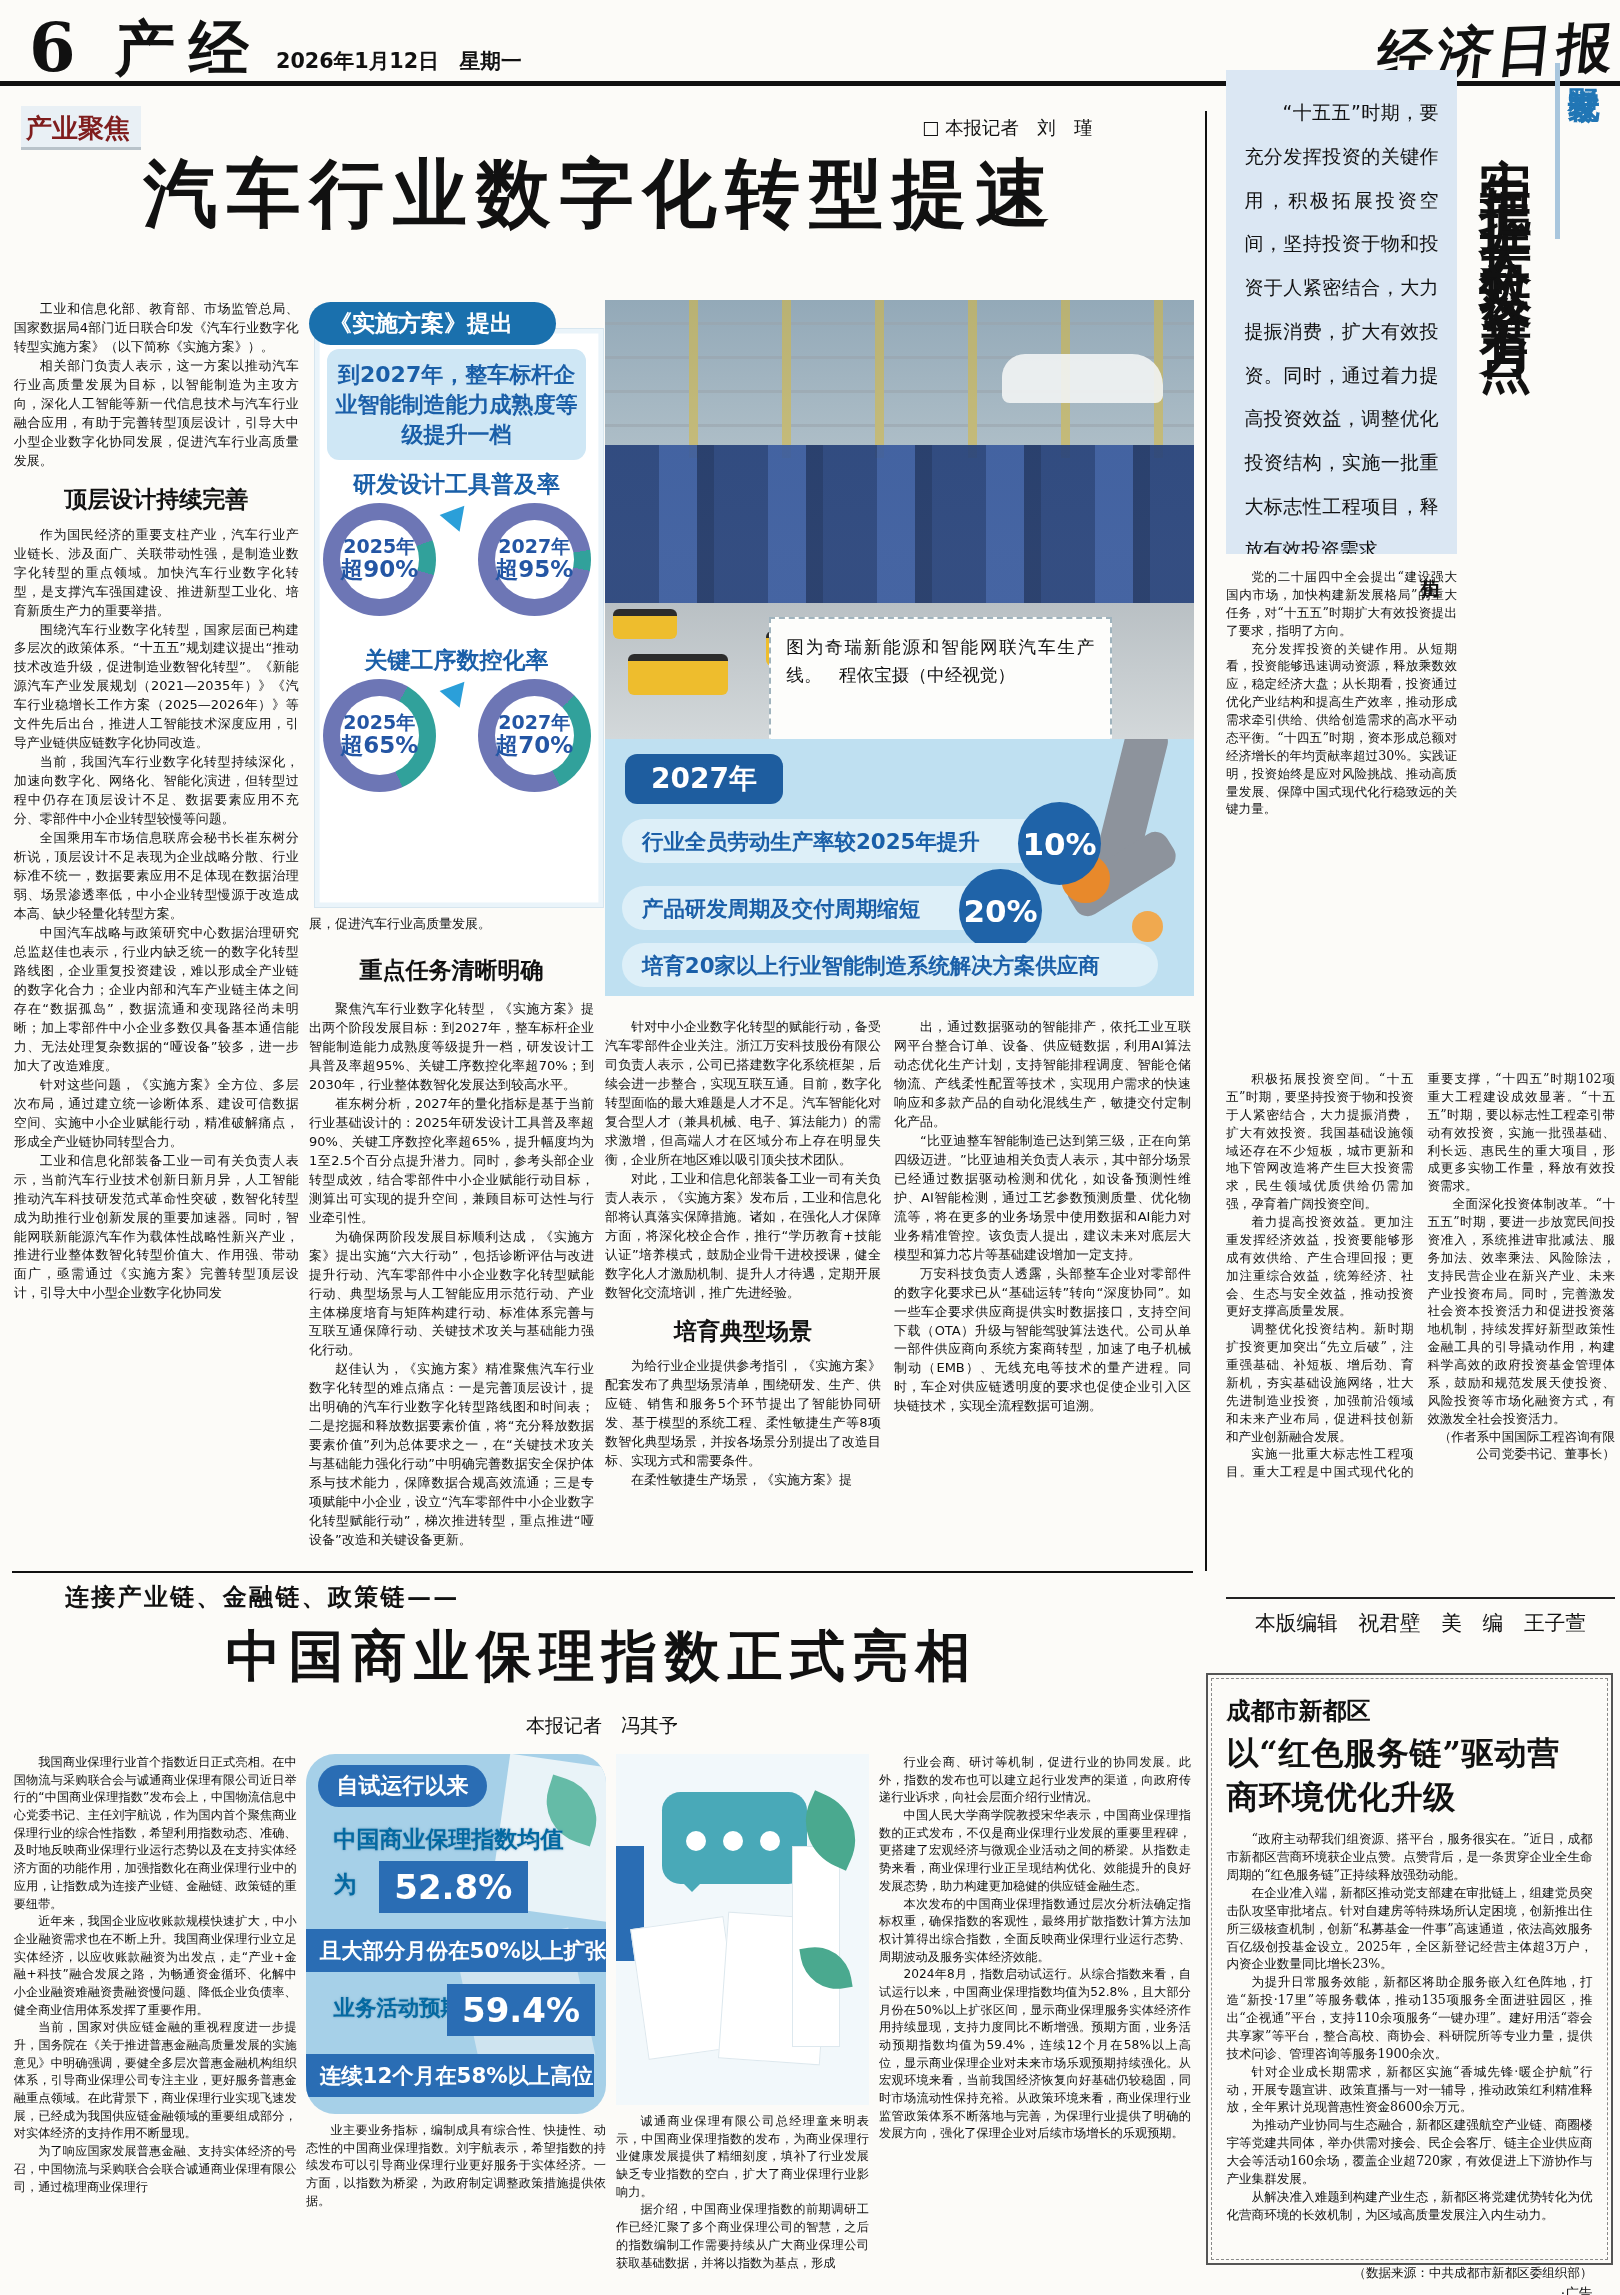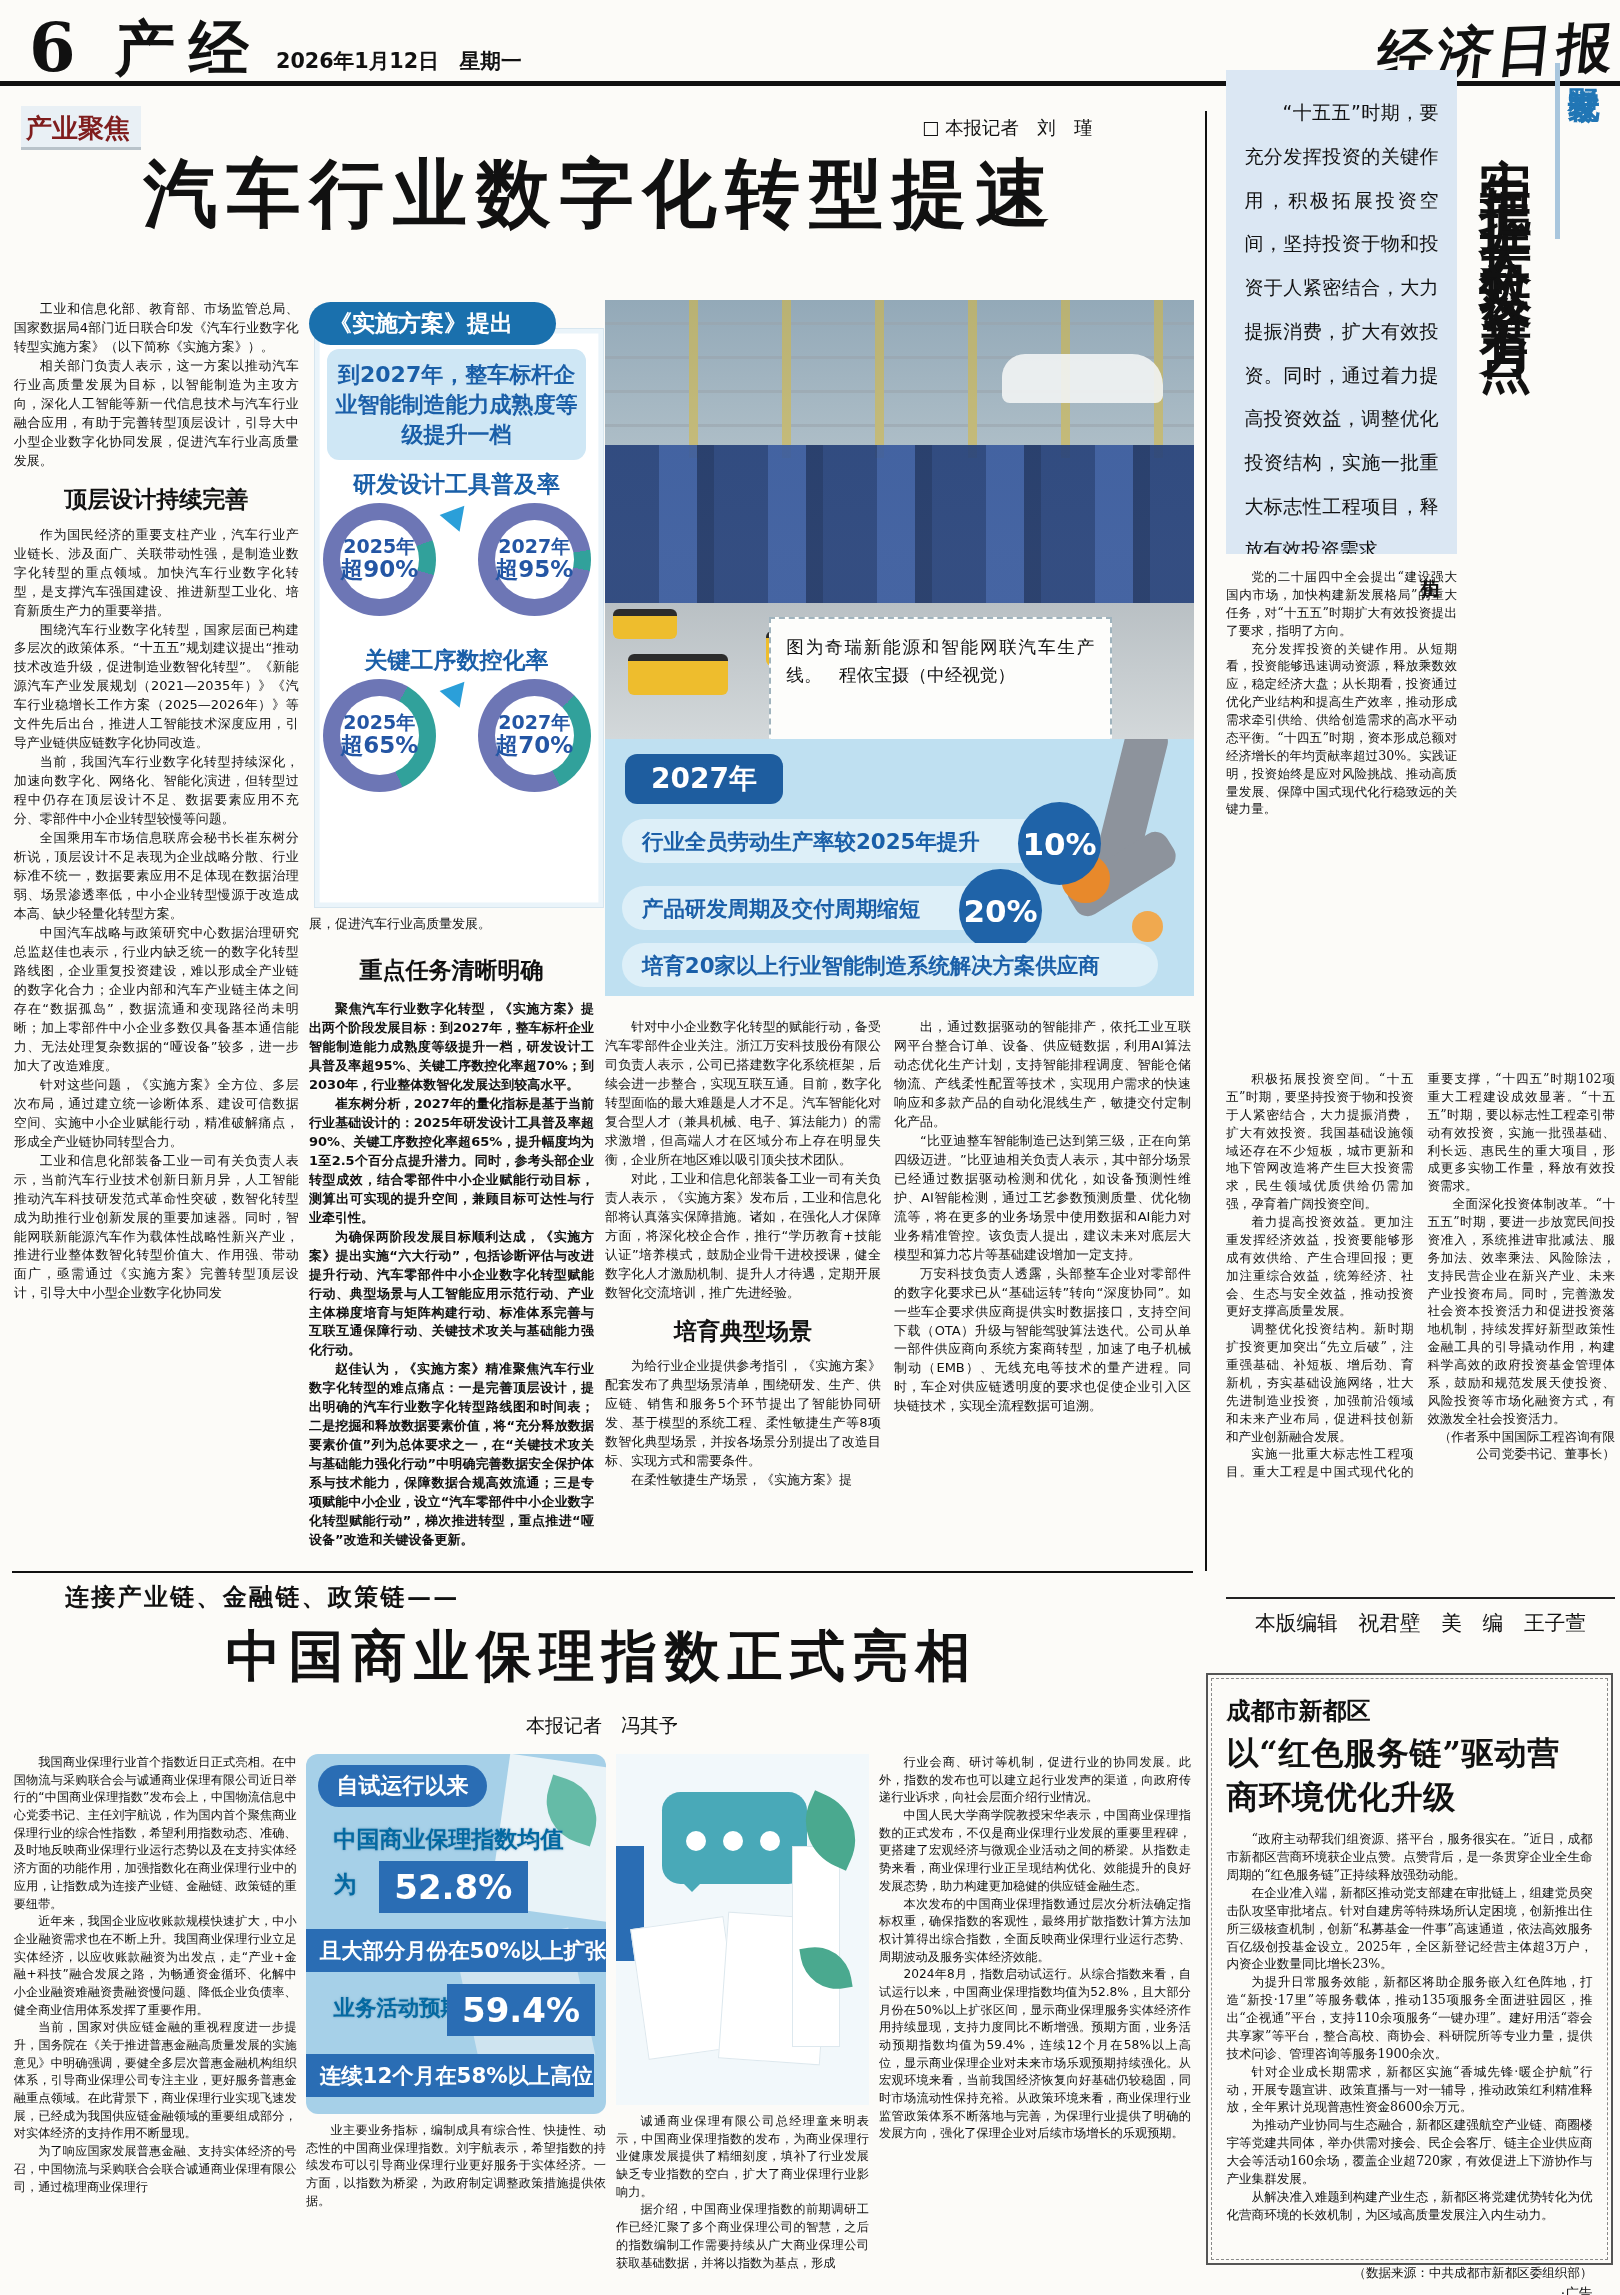"聚焦汽车行业数字化转型，《实施方案》提出两个阶段发展目标：到2027年，整车标杆" div.abs { font-weight: bold -> none }
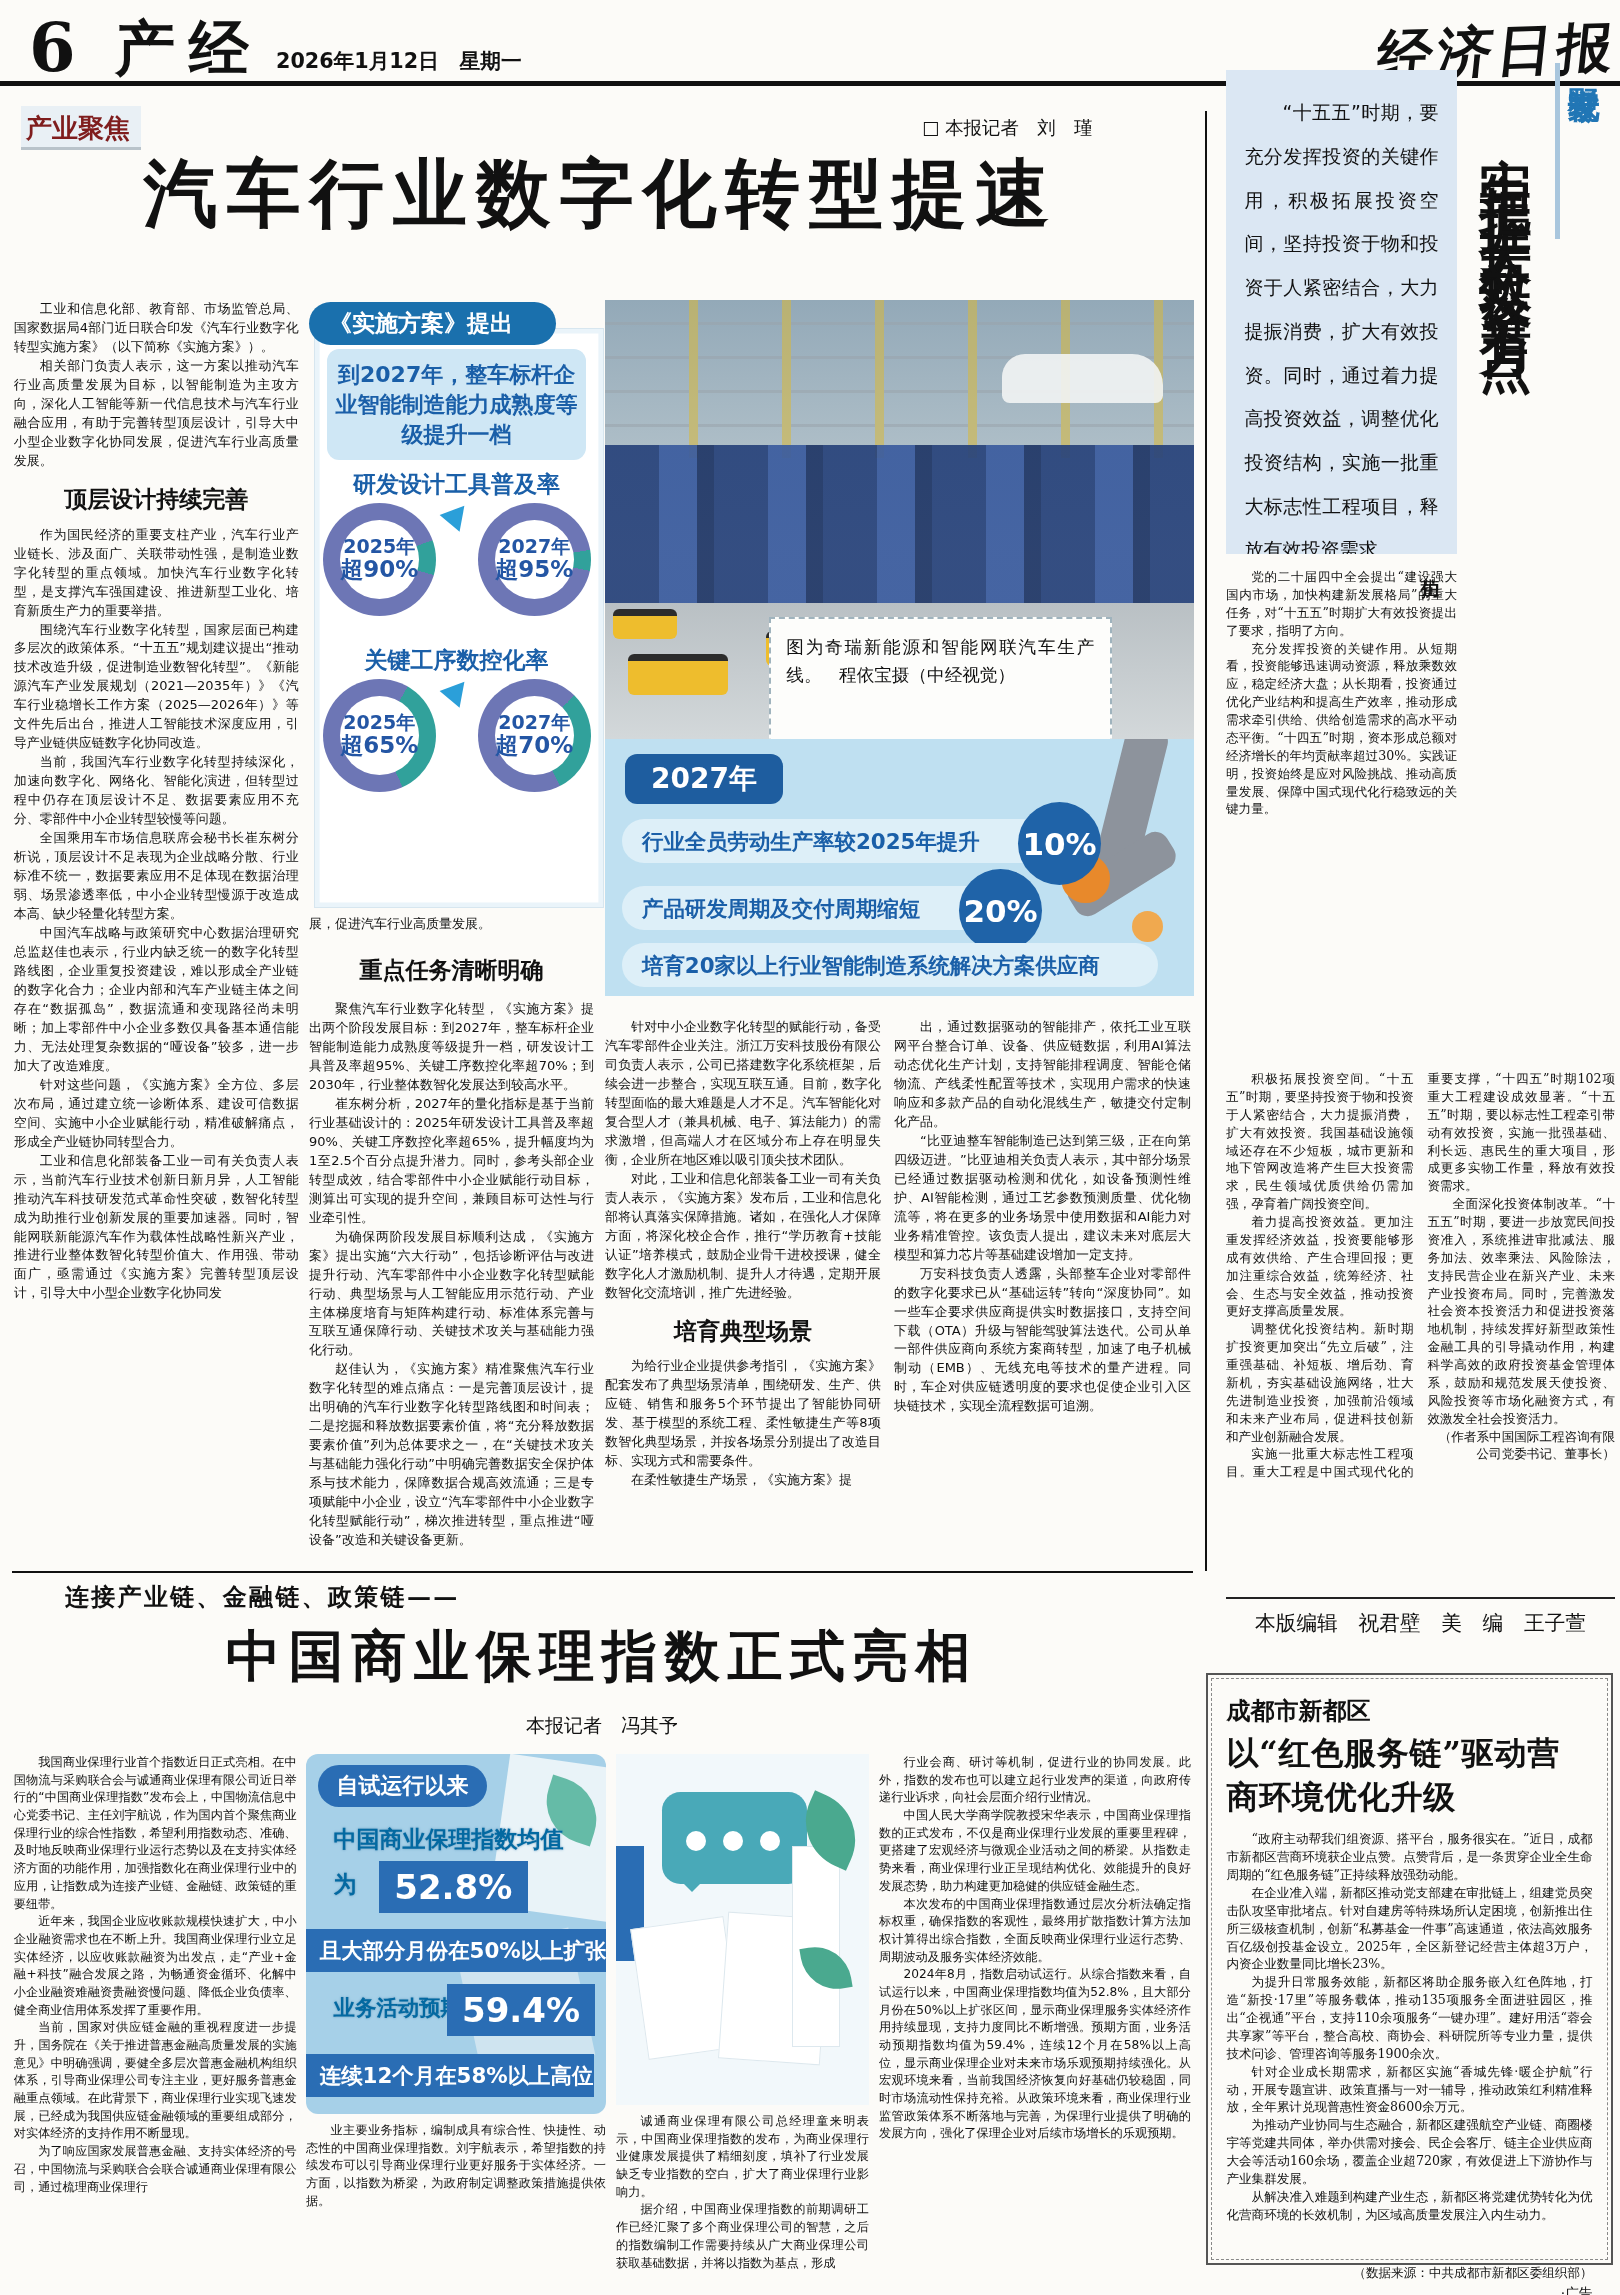"自试运行以来" .fg { border-radius: 12px -> 29px }
